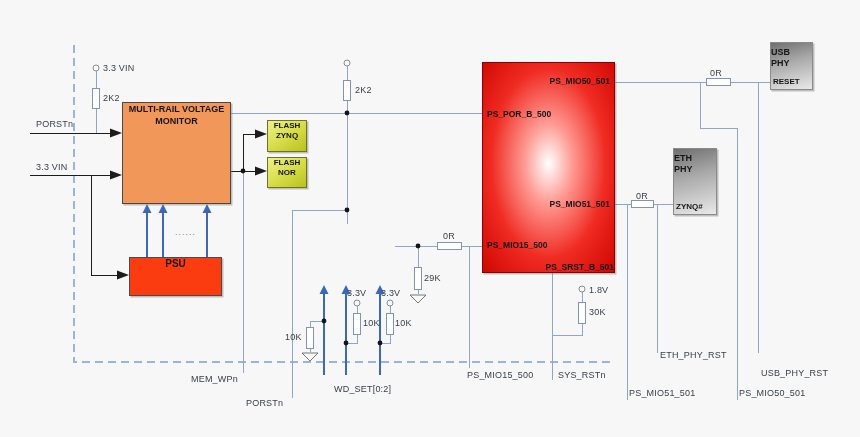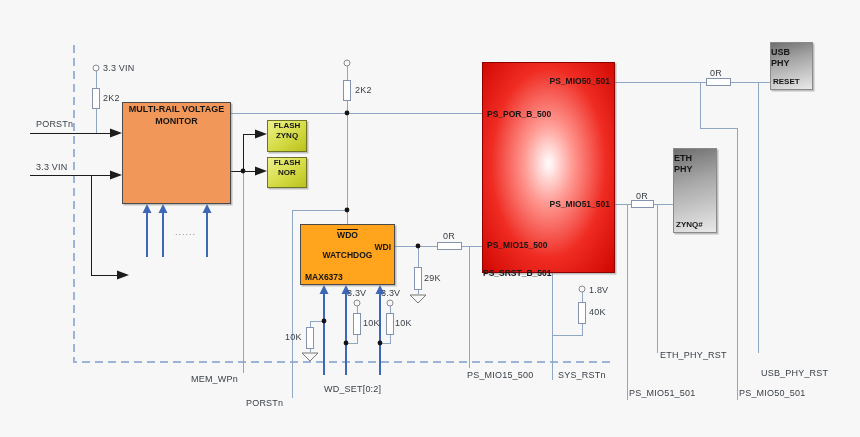"ETH" .eth-phy { height: 85px -> 67px }
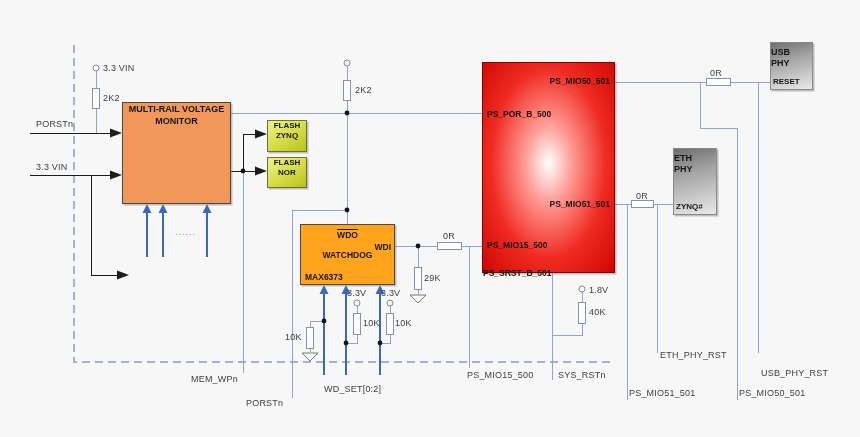"WDO" div.block { html: <div> <span>WDO</span> <span>WATCHDOG</span> <span>MAX6373</span> <span>WDI</span> </div> -> none }
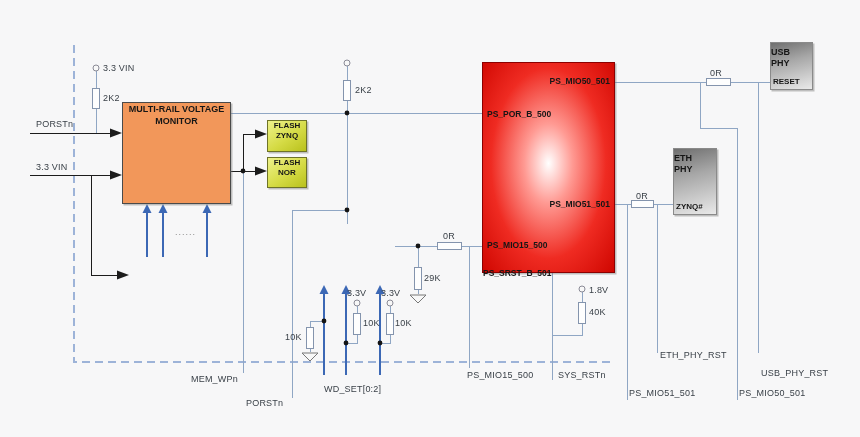"PSU" div.block { html: none -> <div> <div> <span>PSU</span> </div> </div> }
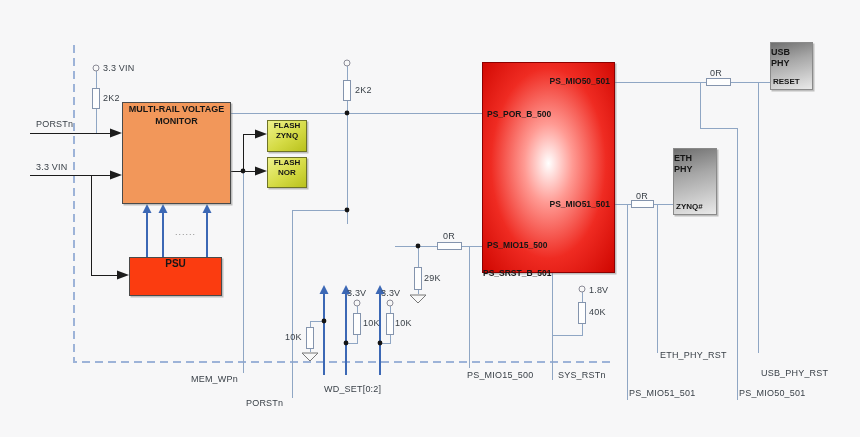"PS_SRST_B_501" span.pin { text-align: left -> right; top: 205px -> 199px }
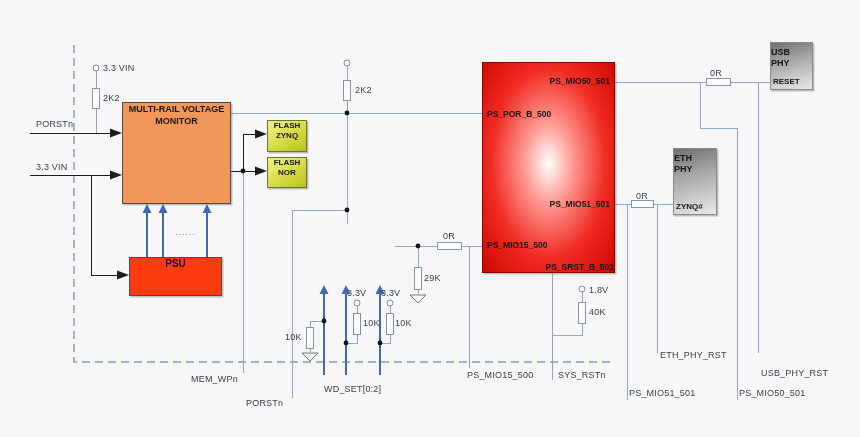"40K" div.net-label { text: 40K -> 30K }
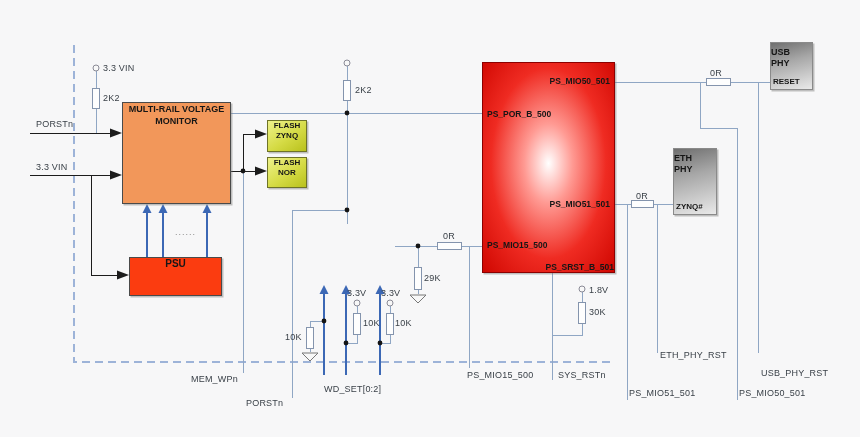"WD_SET[0:2]" div.net-label { left: 324px -> 334px }
